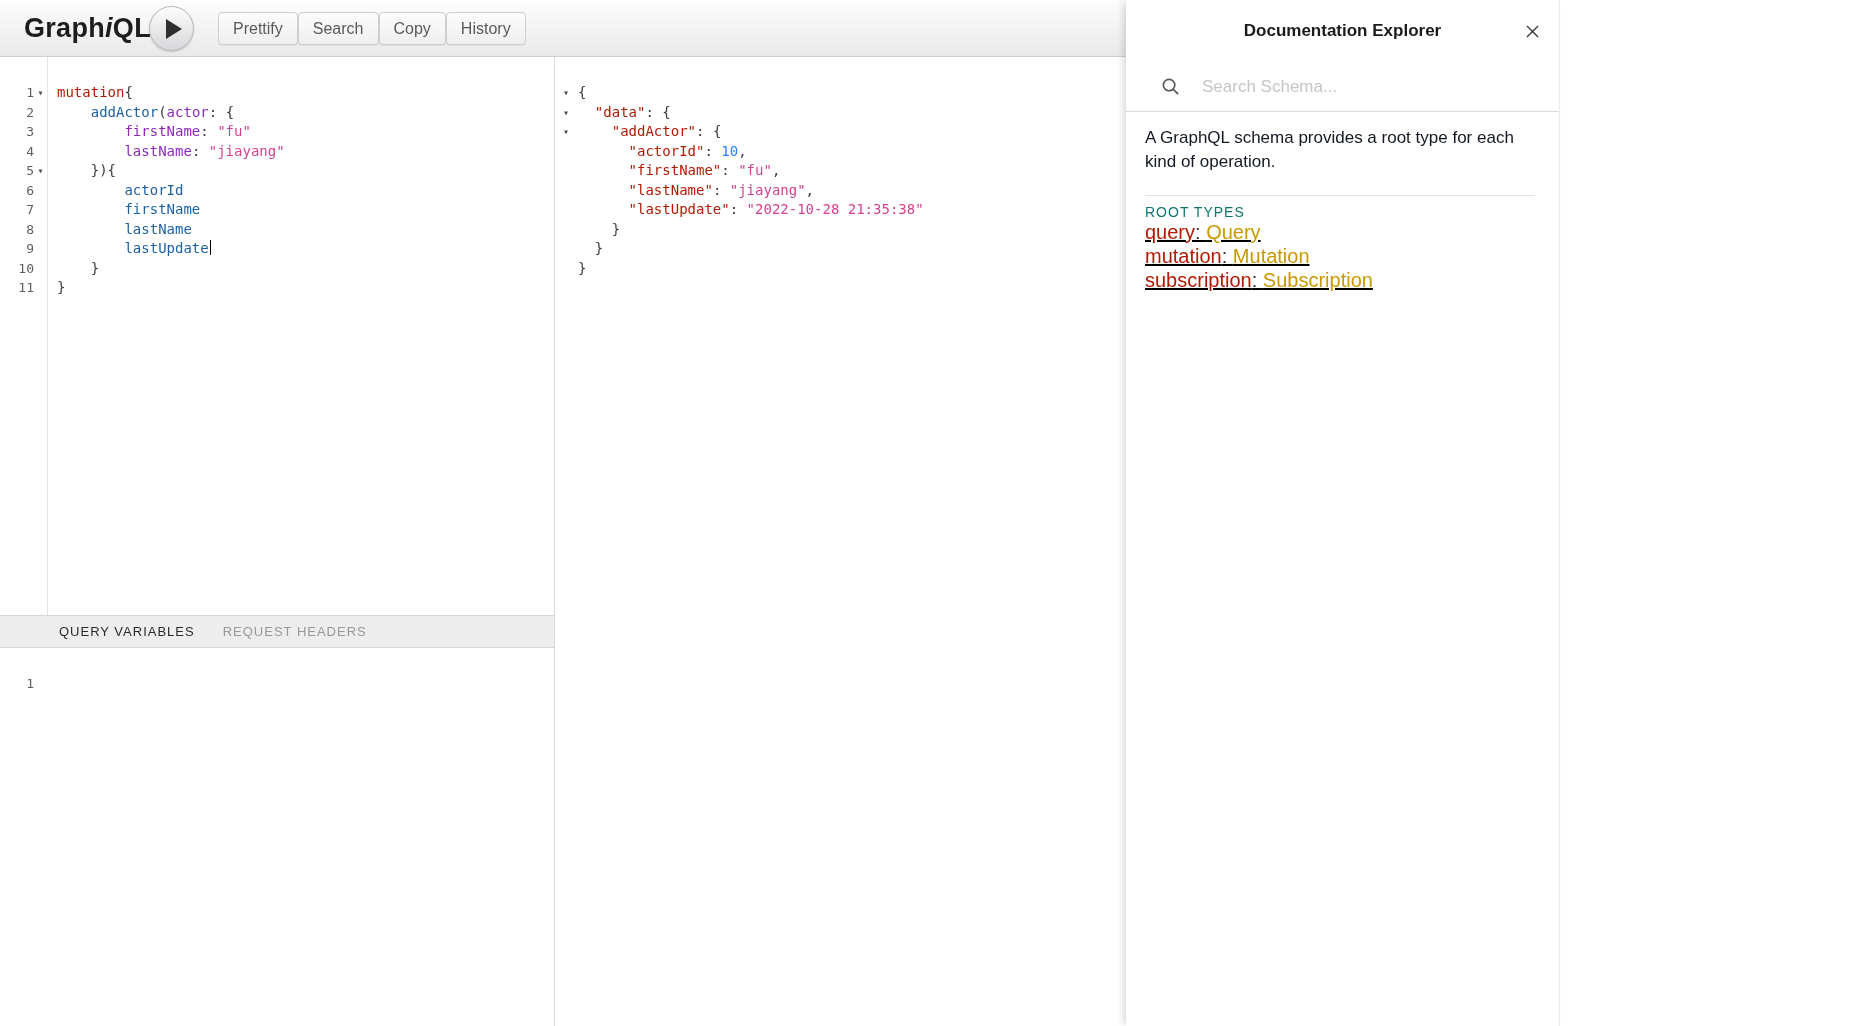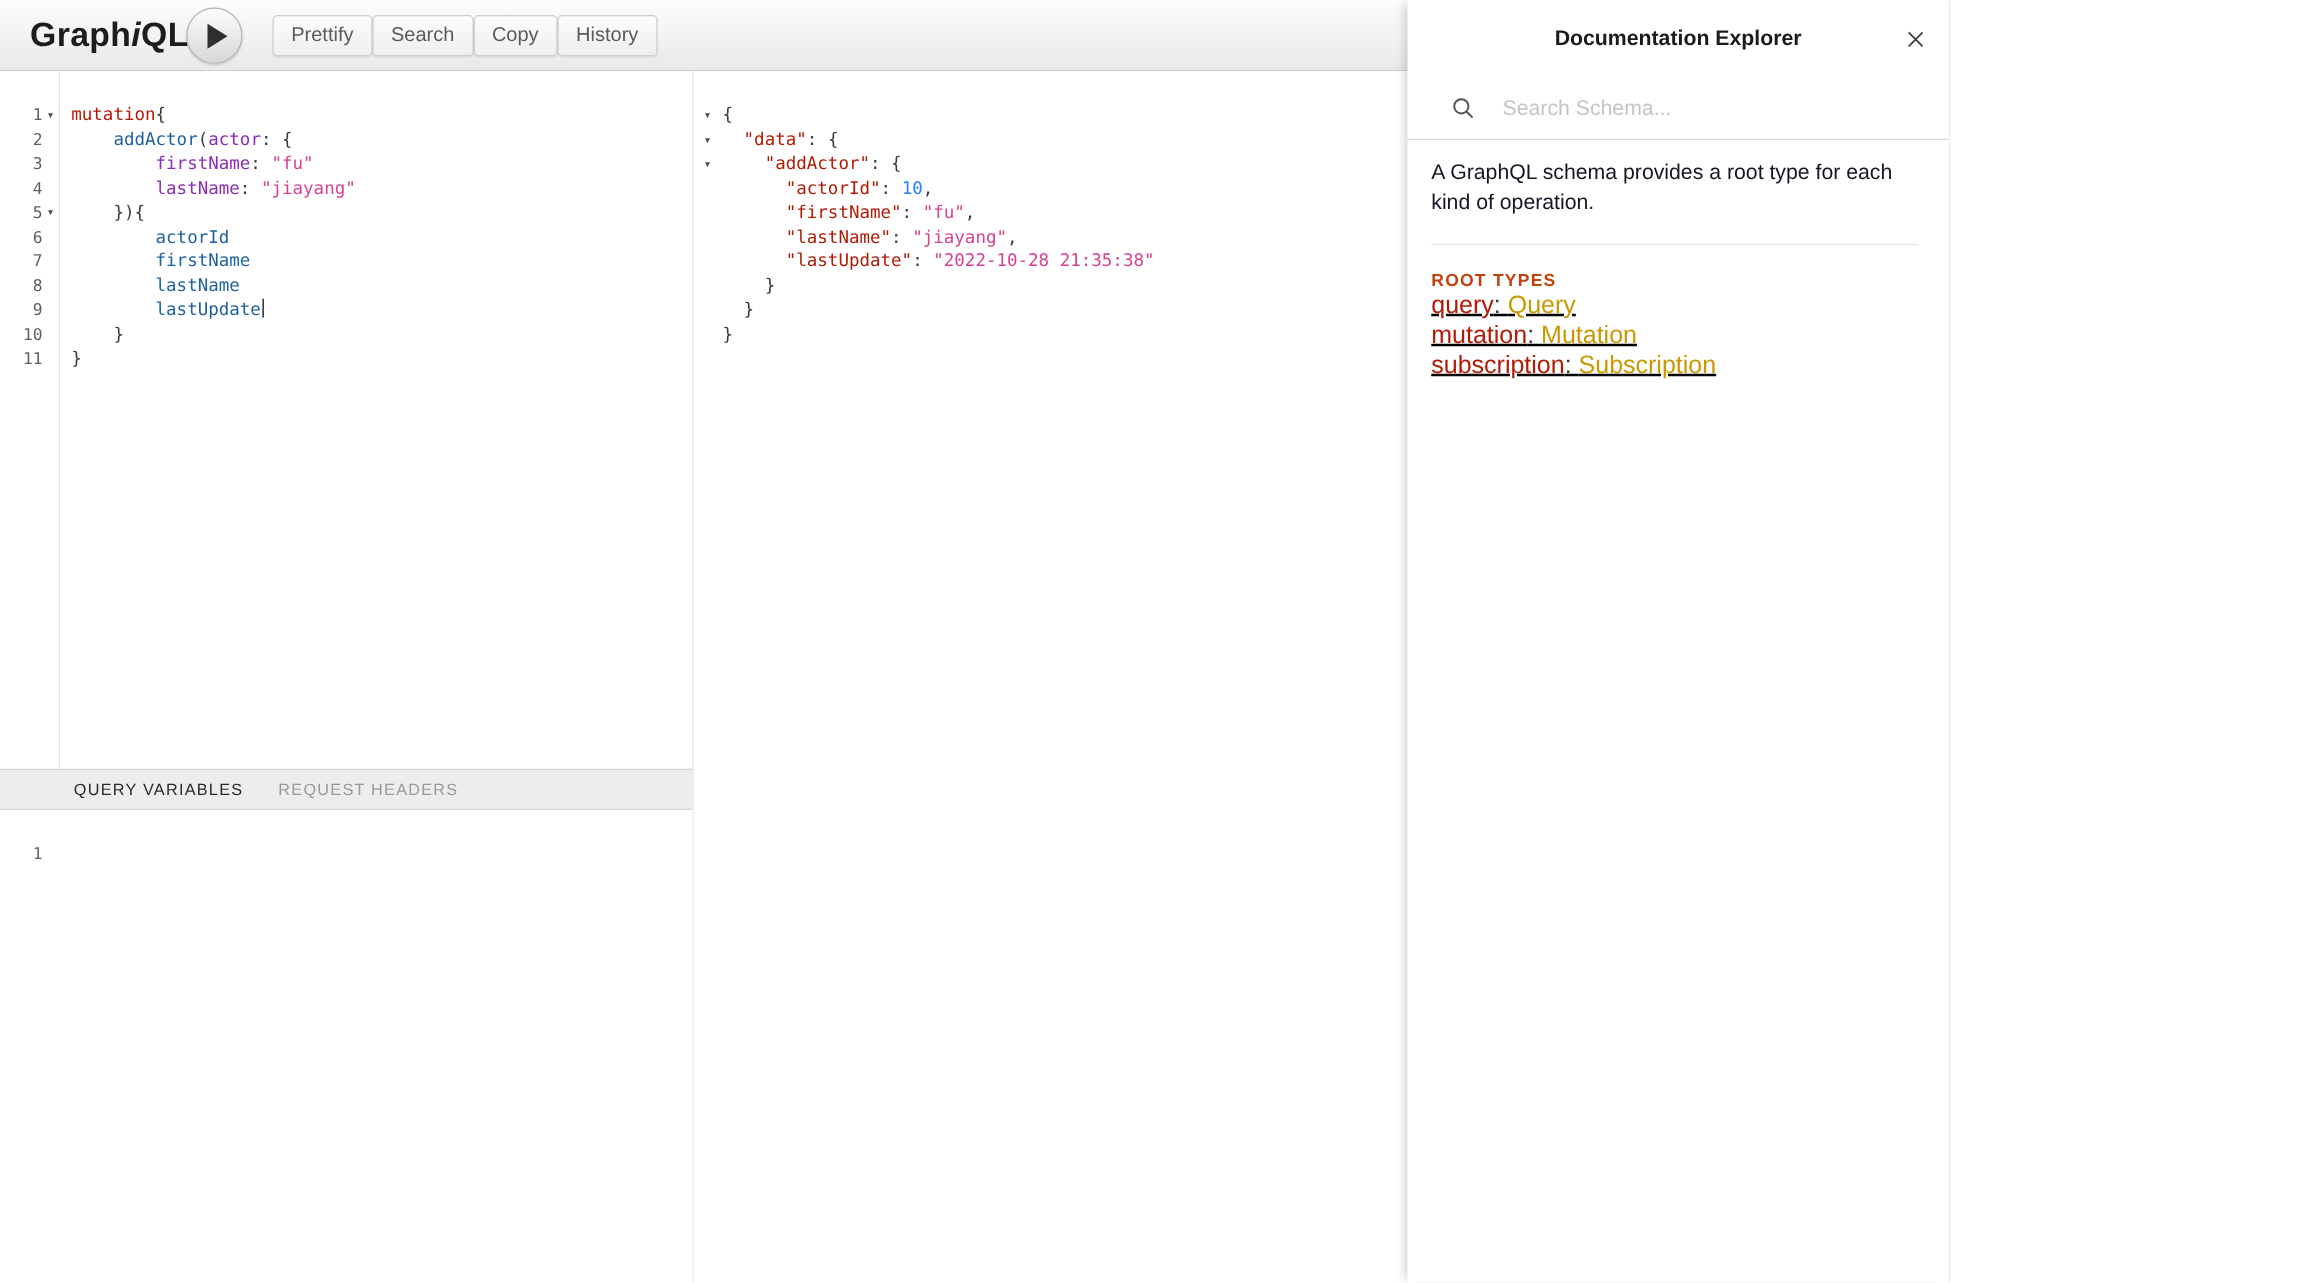"ROOT TYPES" .doc-section-title { color: #c2410c -> #0f766e; font-weight: bold -> normal; margin-top: 20px -> 8px }
